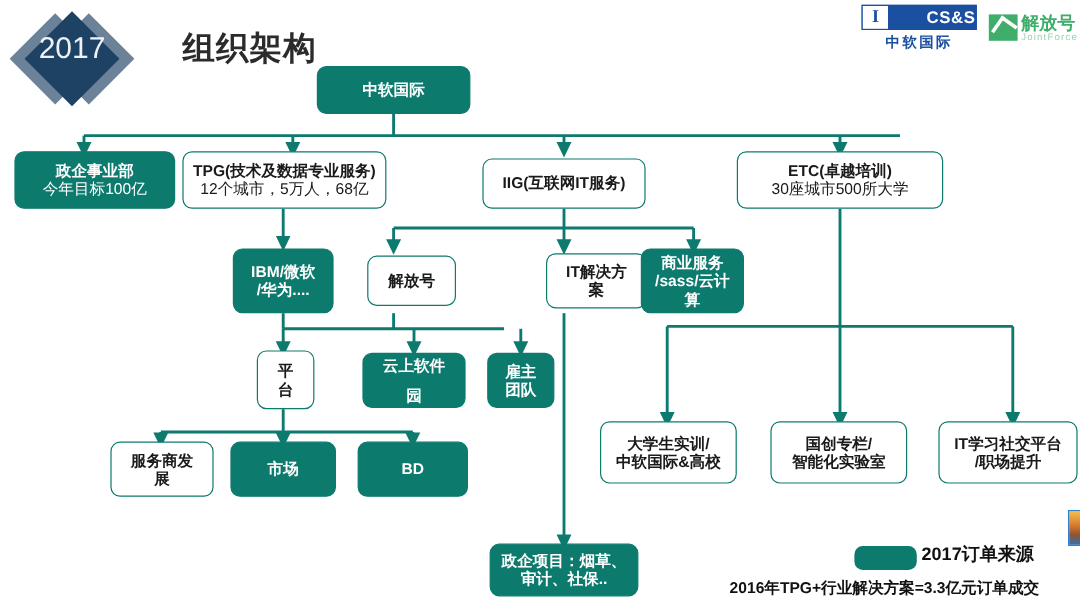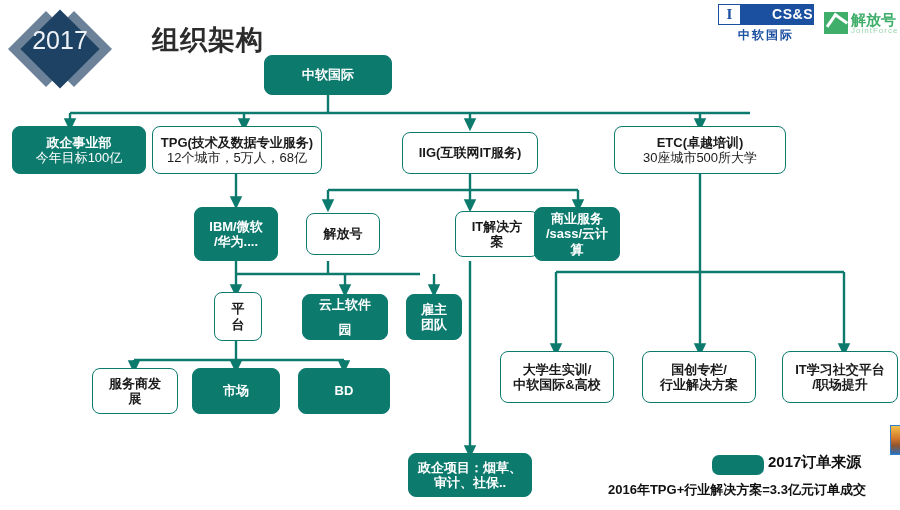"行业解决方案" div.n-l1 { text: 行业解决方案 -> 智能化实验室 }
